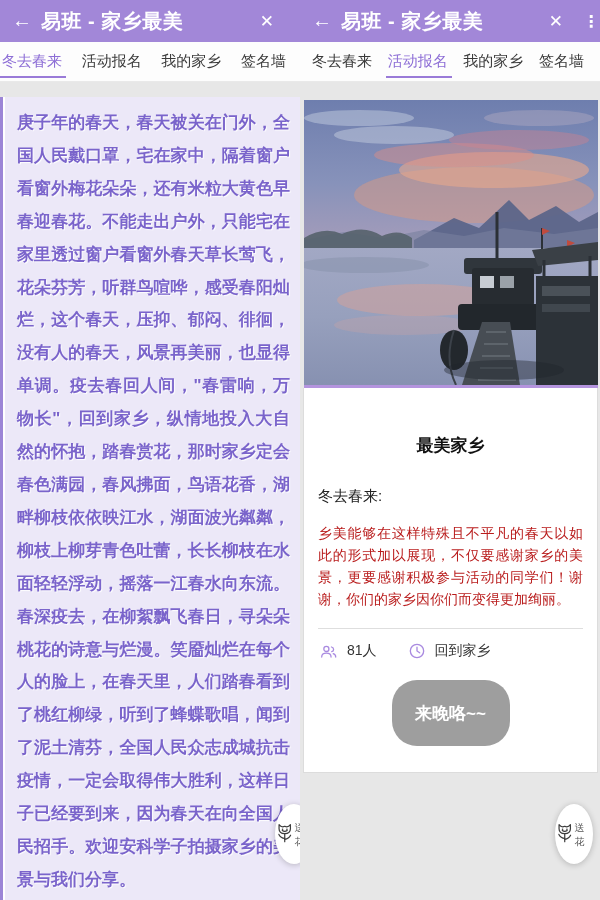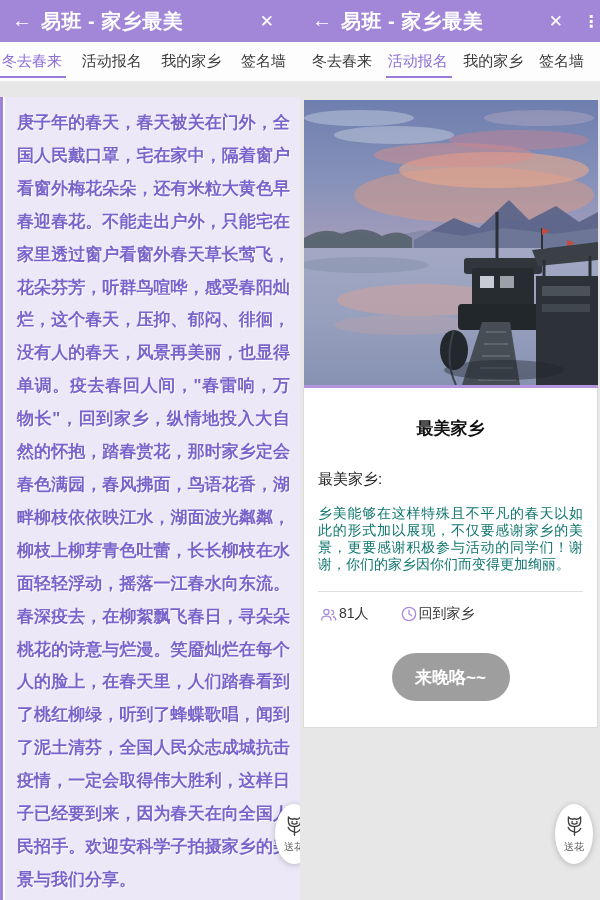"最美家乡" .card { padding: 14px 14px 26px -> 31px 14px 26px }
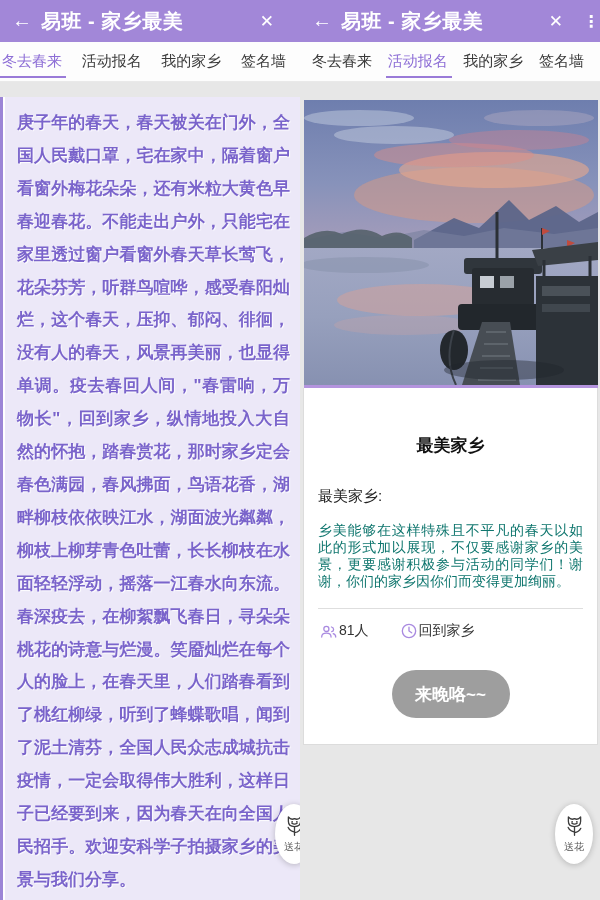"最美家乡:" div.rules-label { text: 最美家乡 -> 冬去春来 }
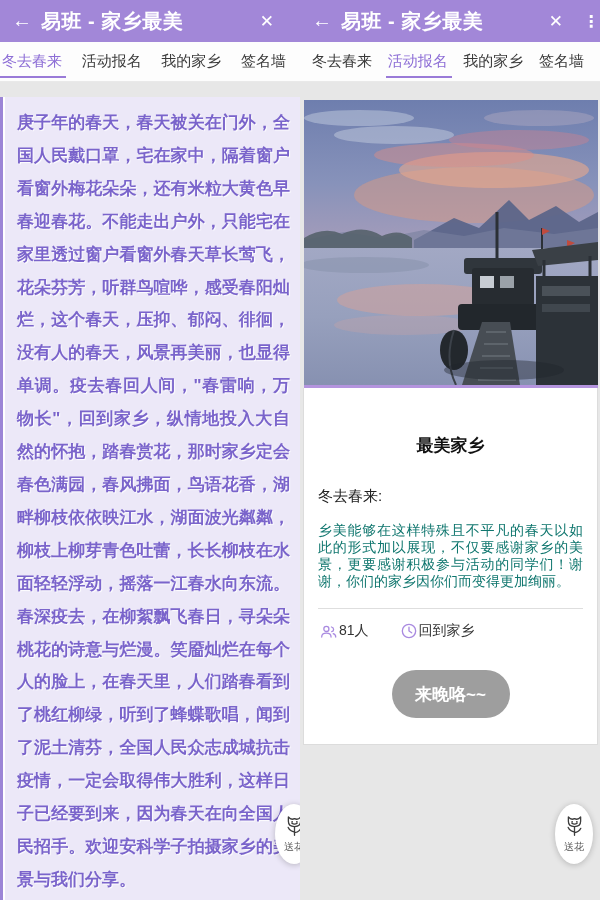"乡美能够在这样特殊且不平凡的春天以如此的形式加以展现，不仅要感谢家乡的美景，更要" .description { color: #0f766e -> #b91c1c; line-height: 17px -> 22px }
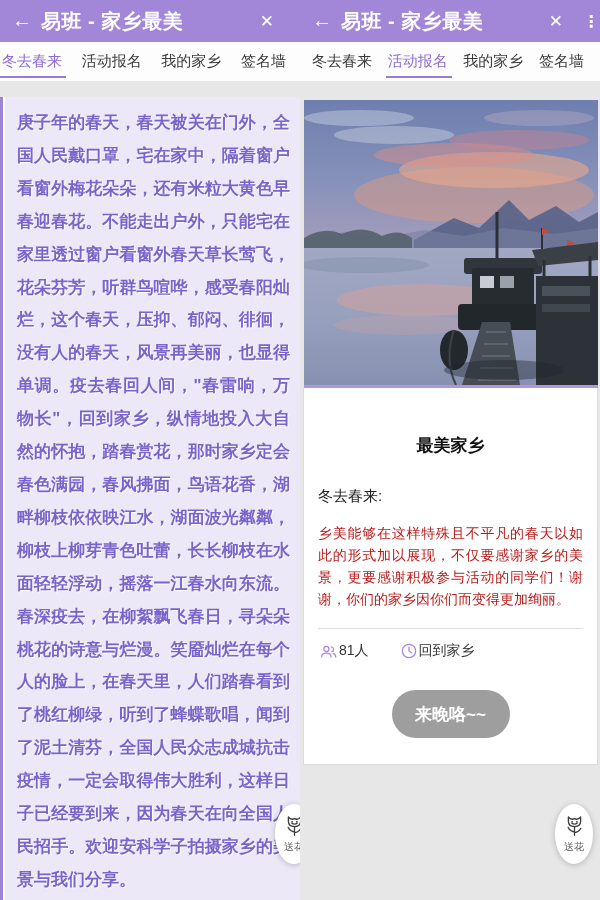"81人" .stat { gap: 2px -> 10px }
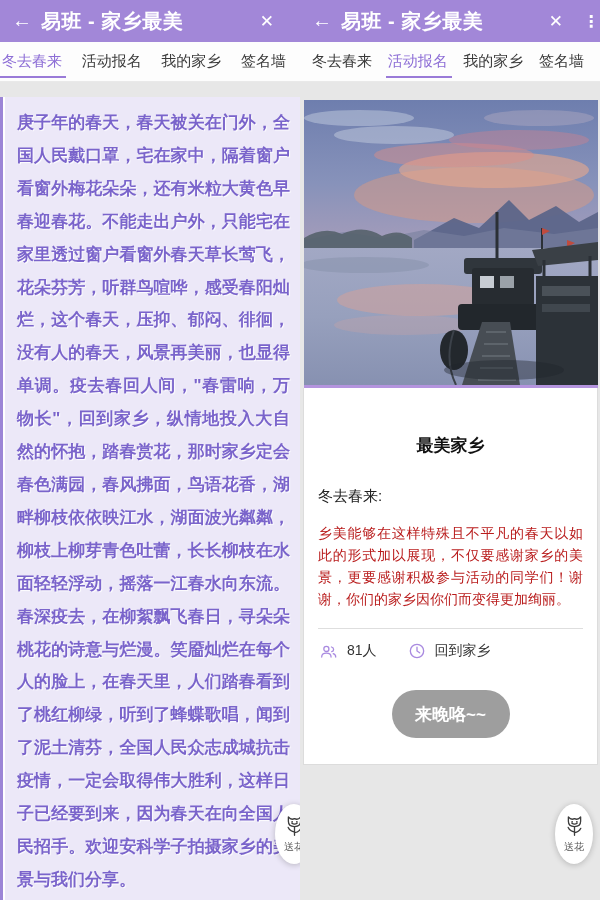"来晚咯~~" .closed-button { height: 48px -> 66px; margin: 20px auto 0 -> 10px auto 0 }
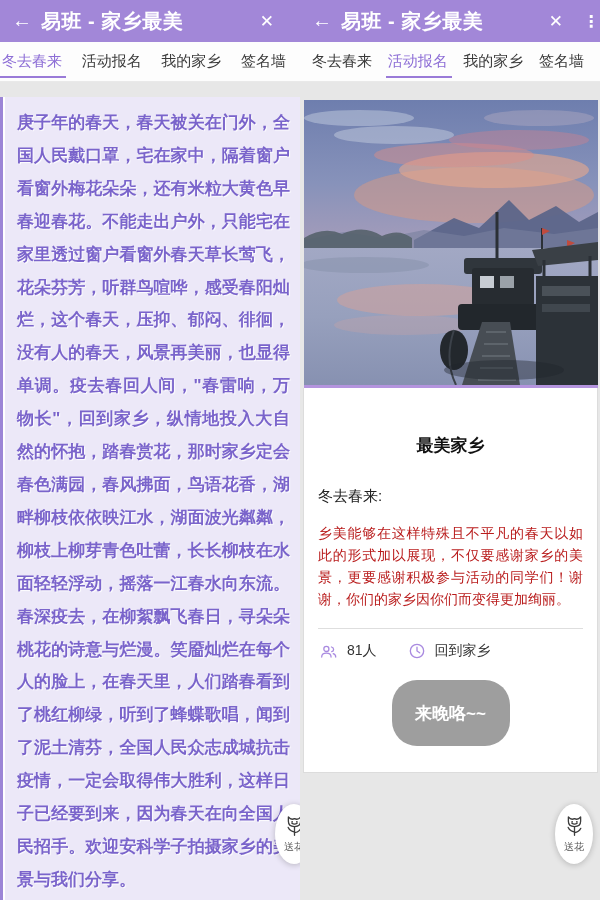"送花" .fab { flex-direction: column -> row; text-align: right -> none }
